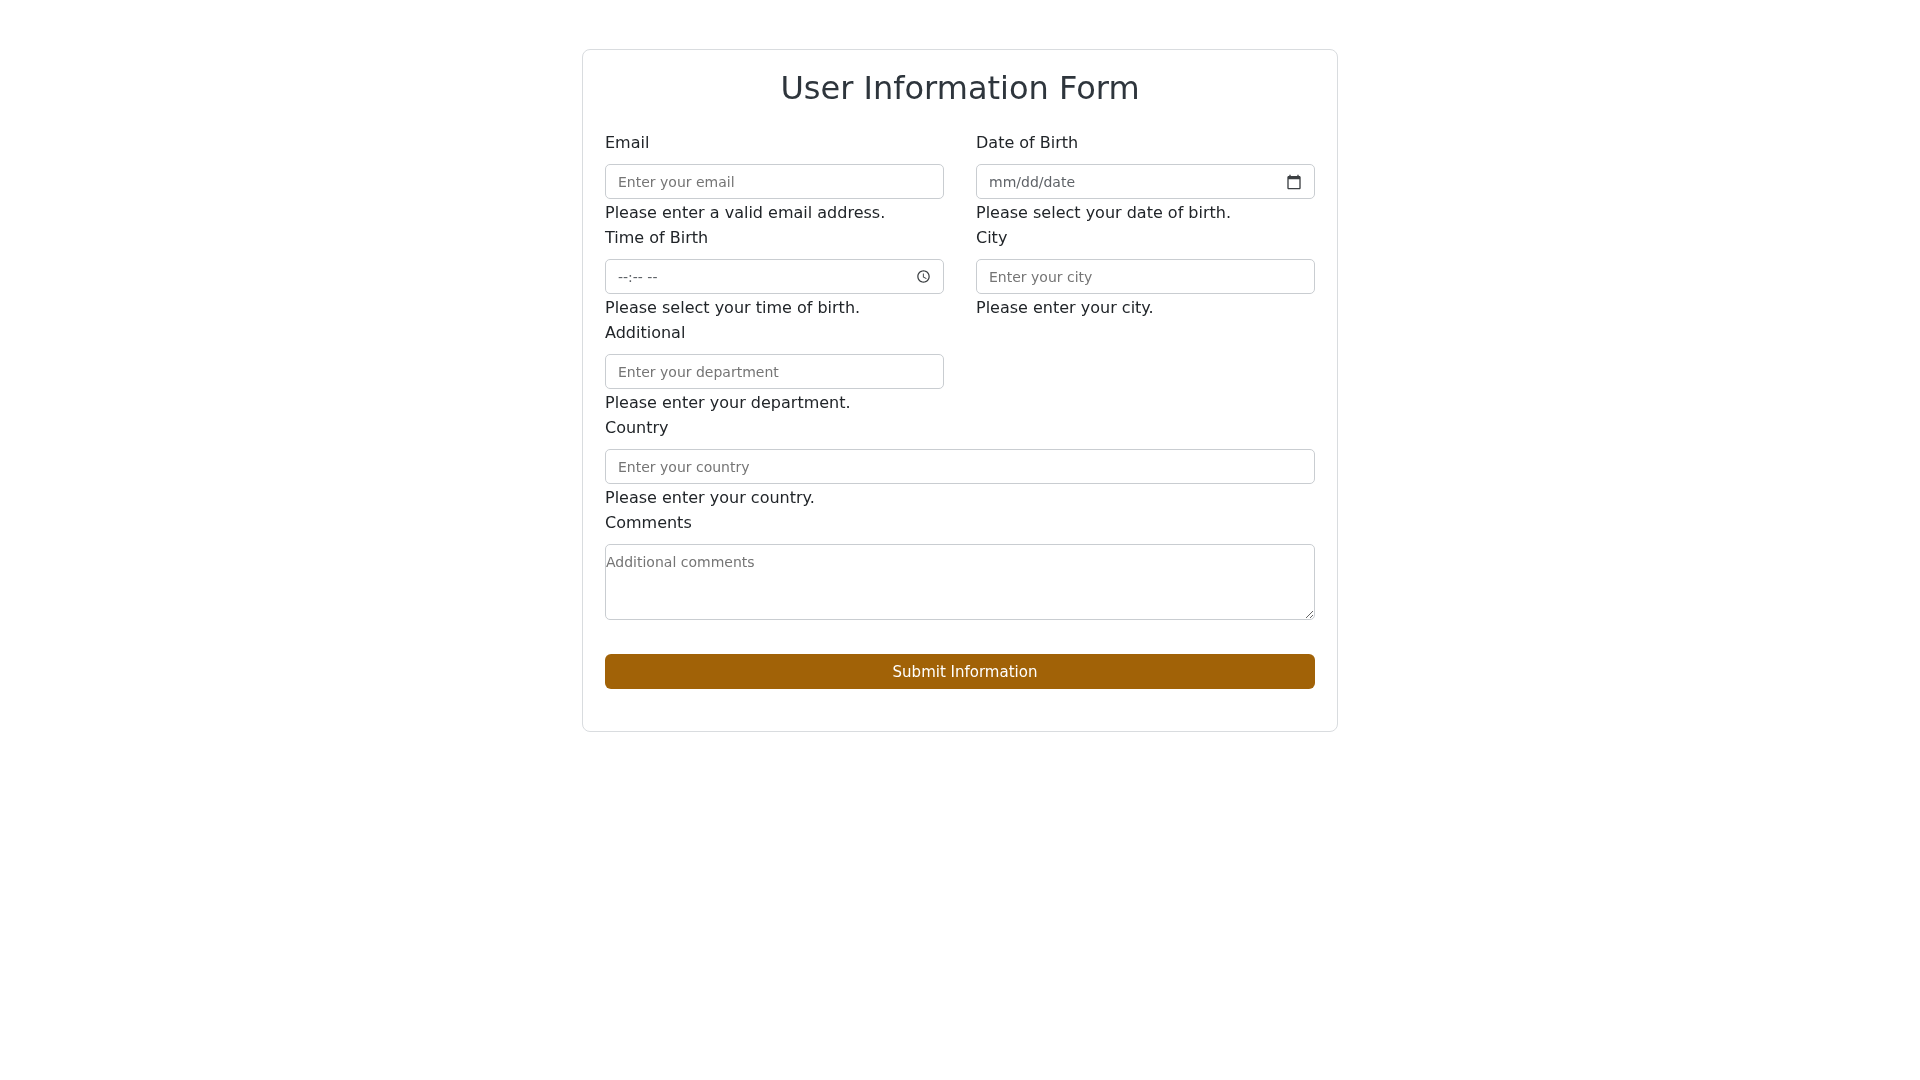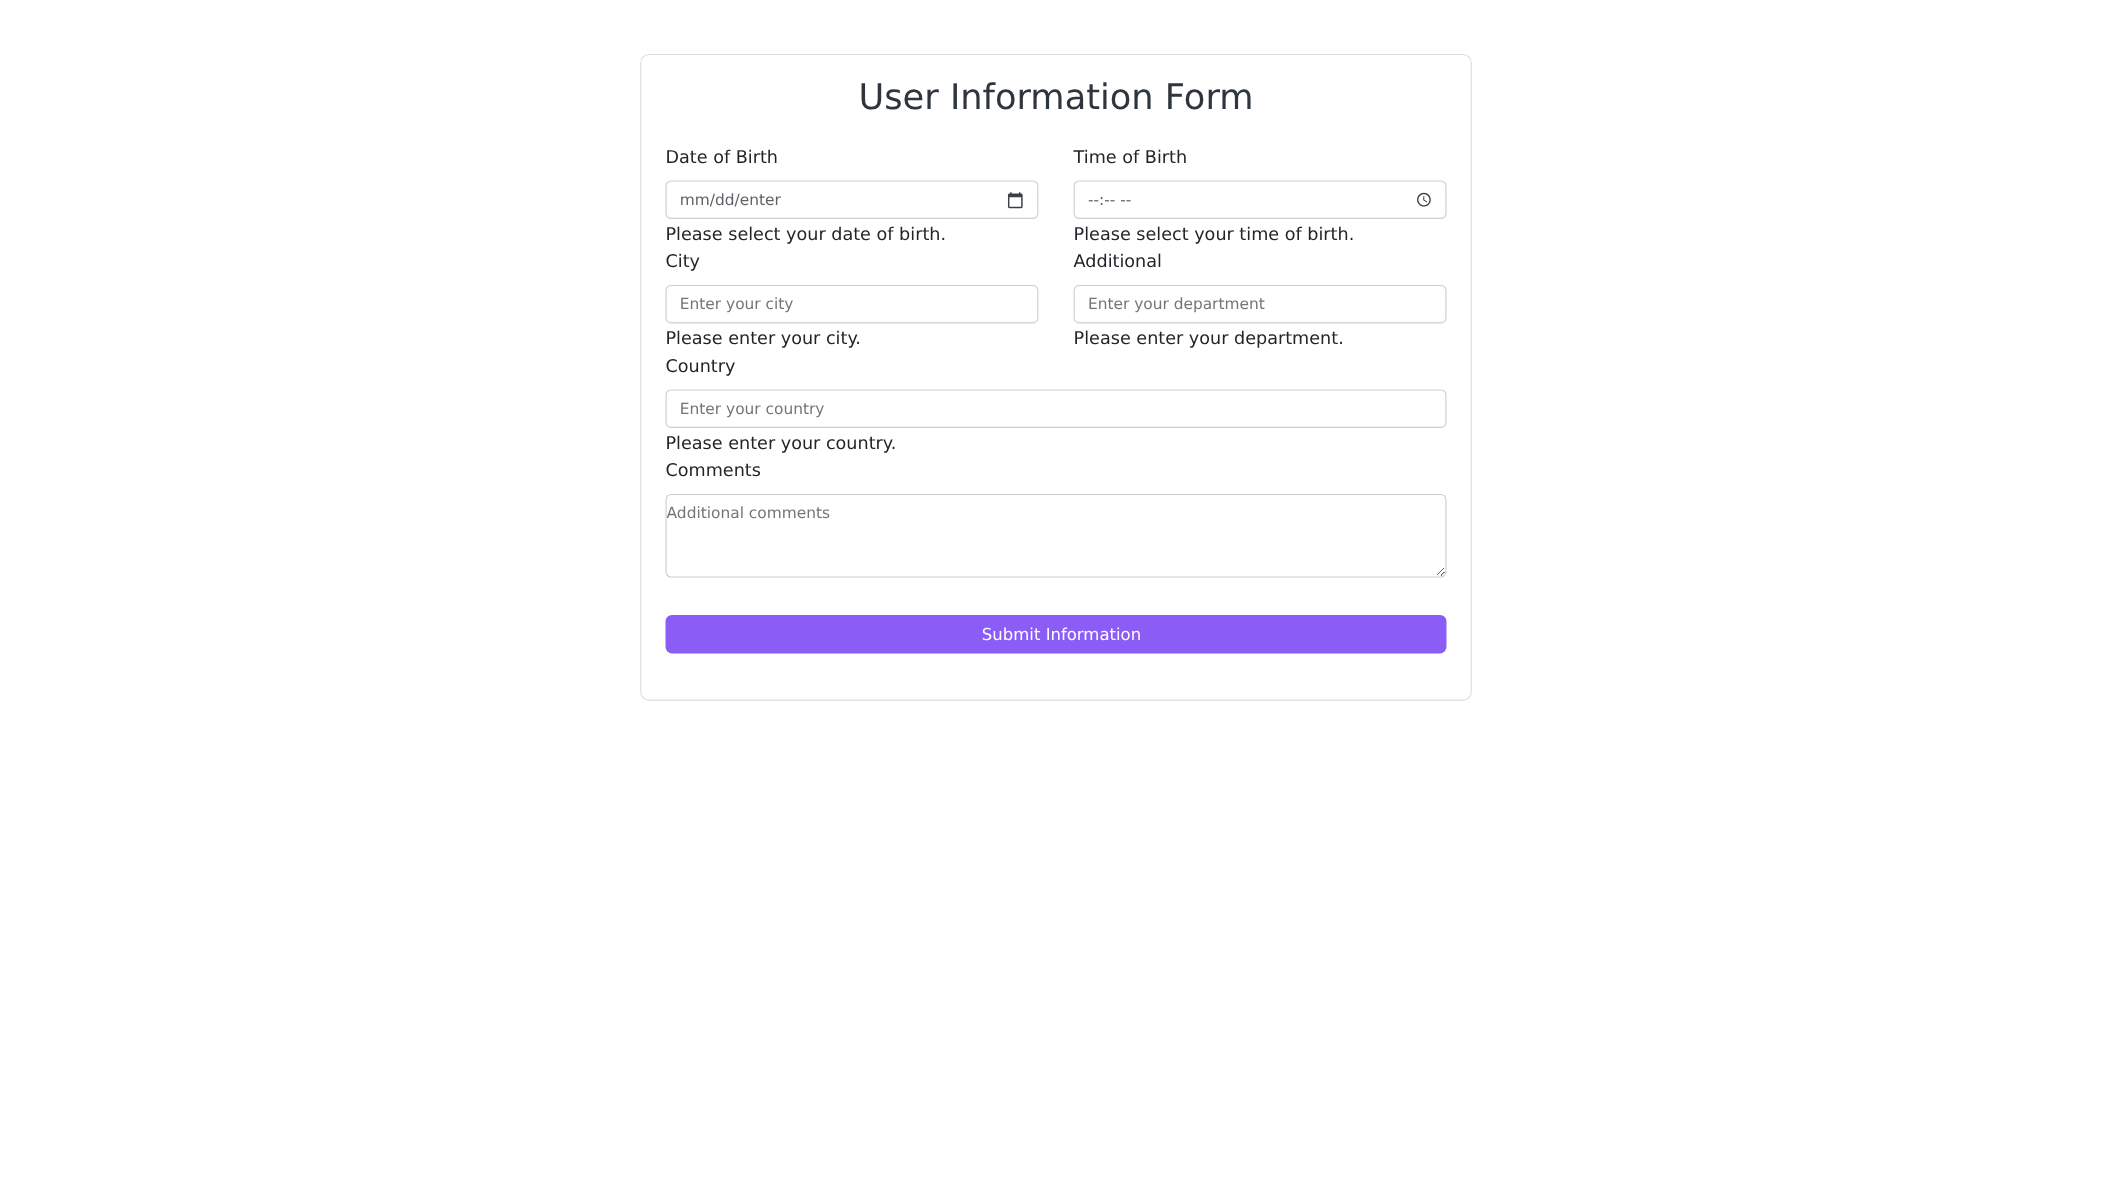"Email" div.field { html: none -> <div> <label>Email</label> <input> <p>Please enter a valid email address.</p> </div> }
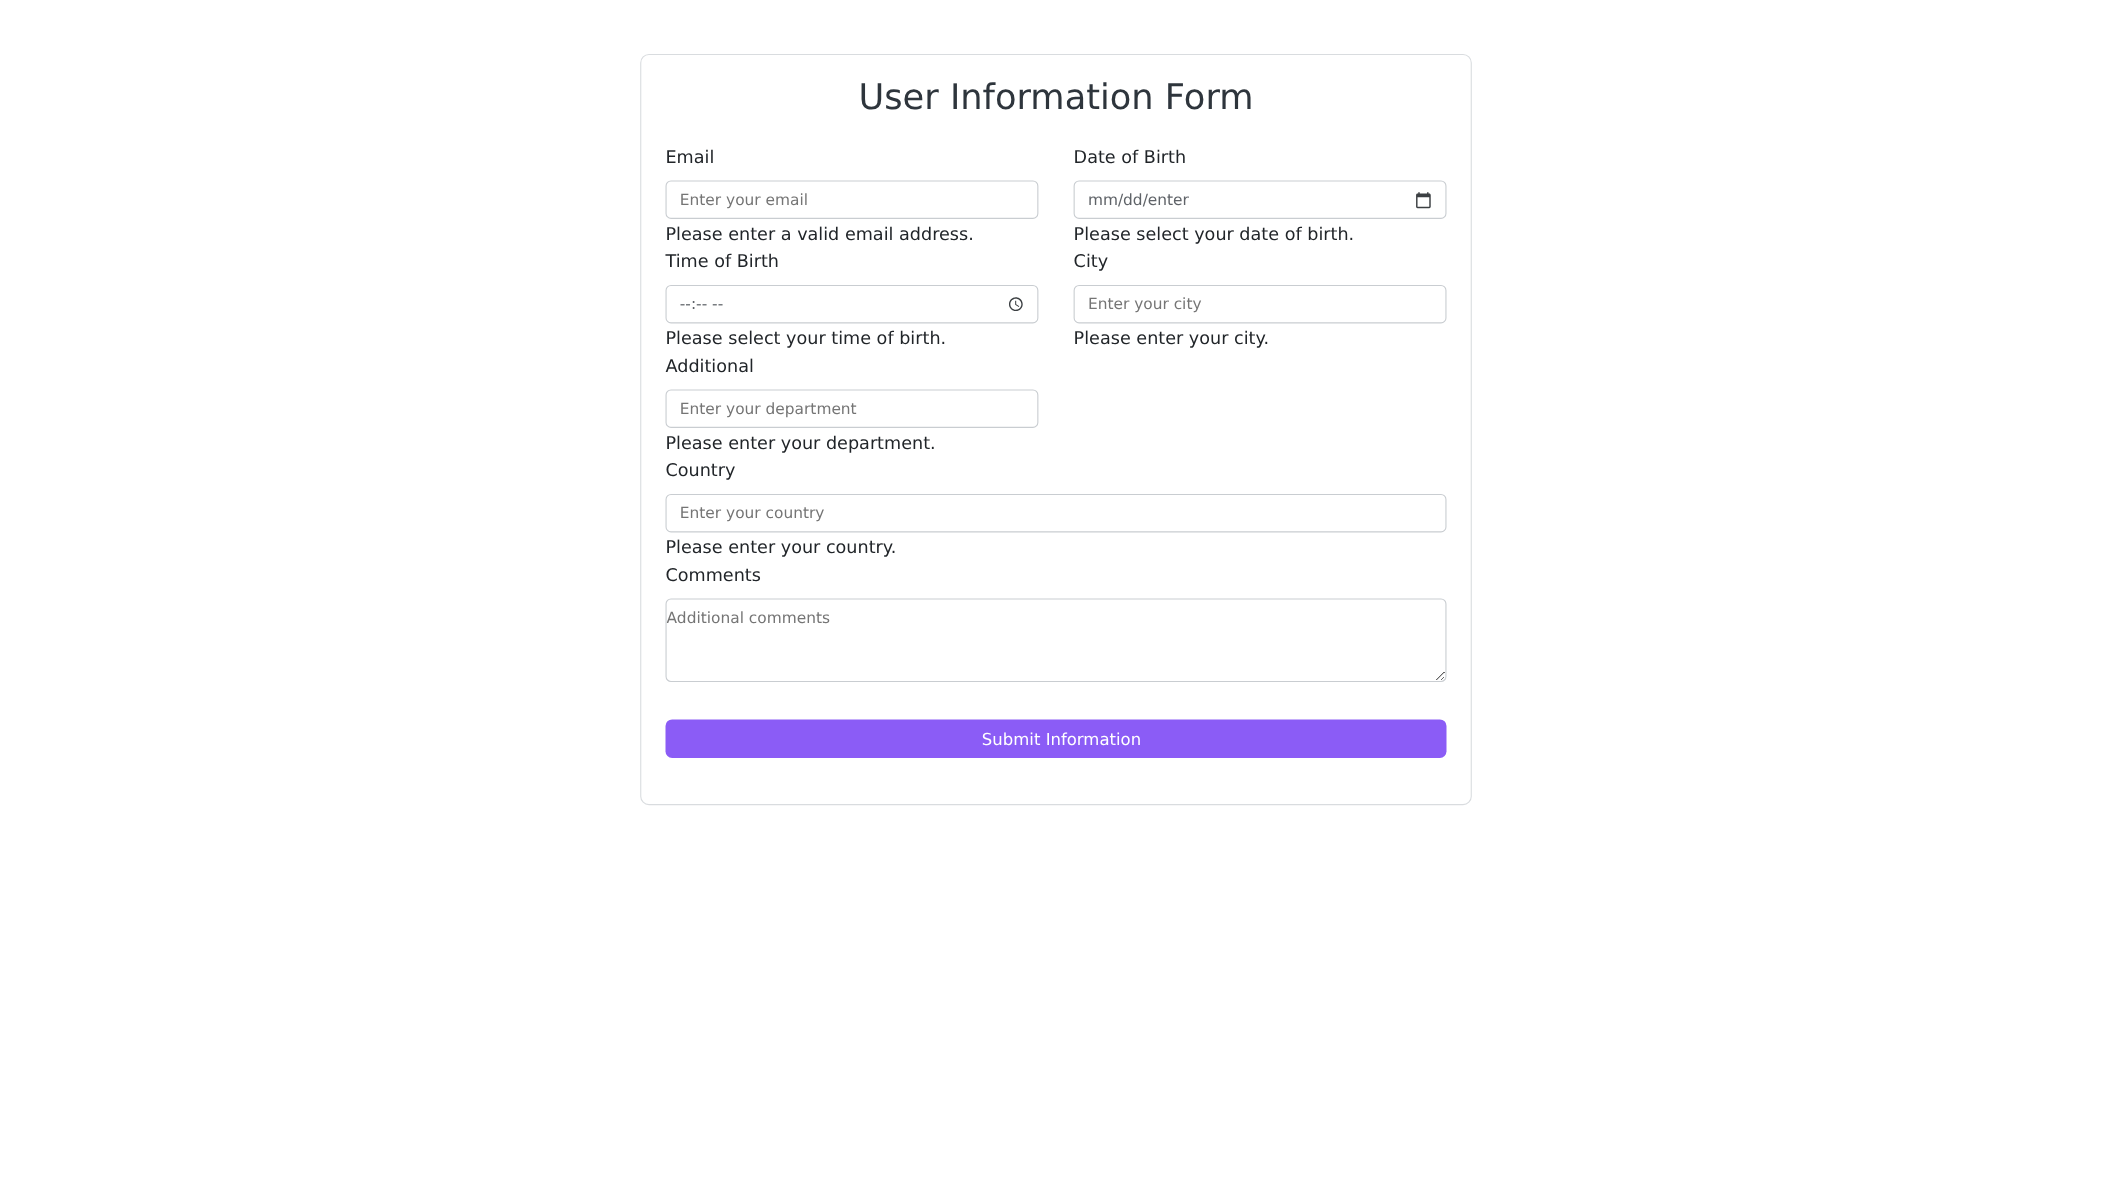"mm/dd/enter" span.dt-text { text: mm/dd/enter -> mm/dd/date }
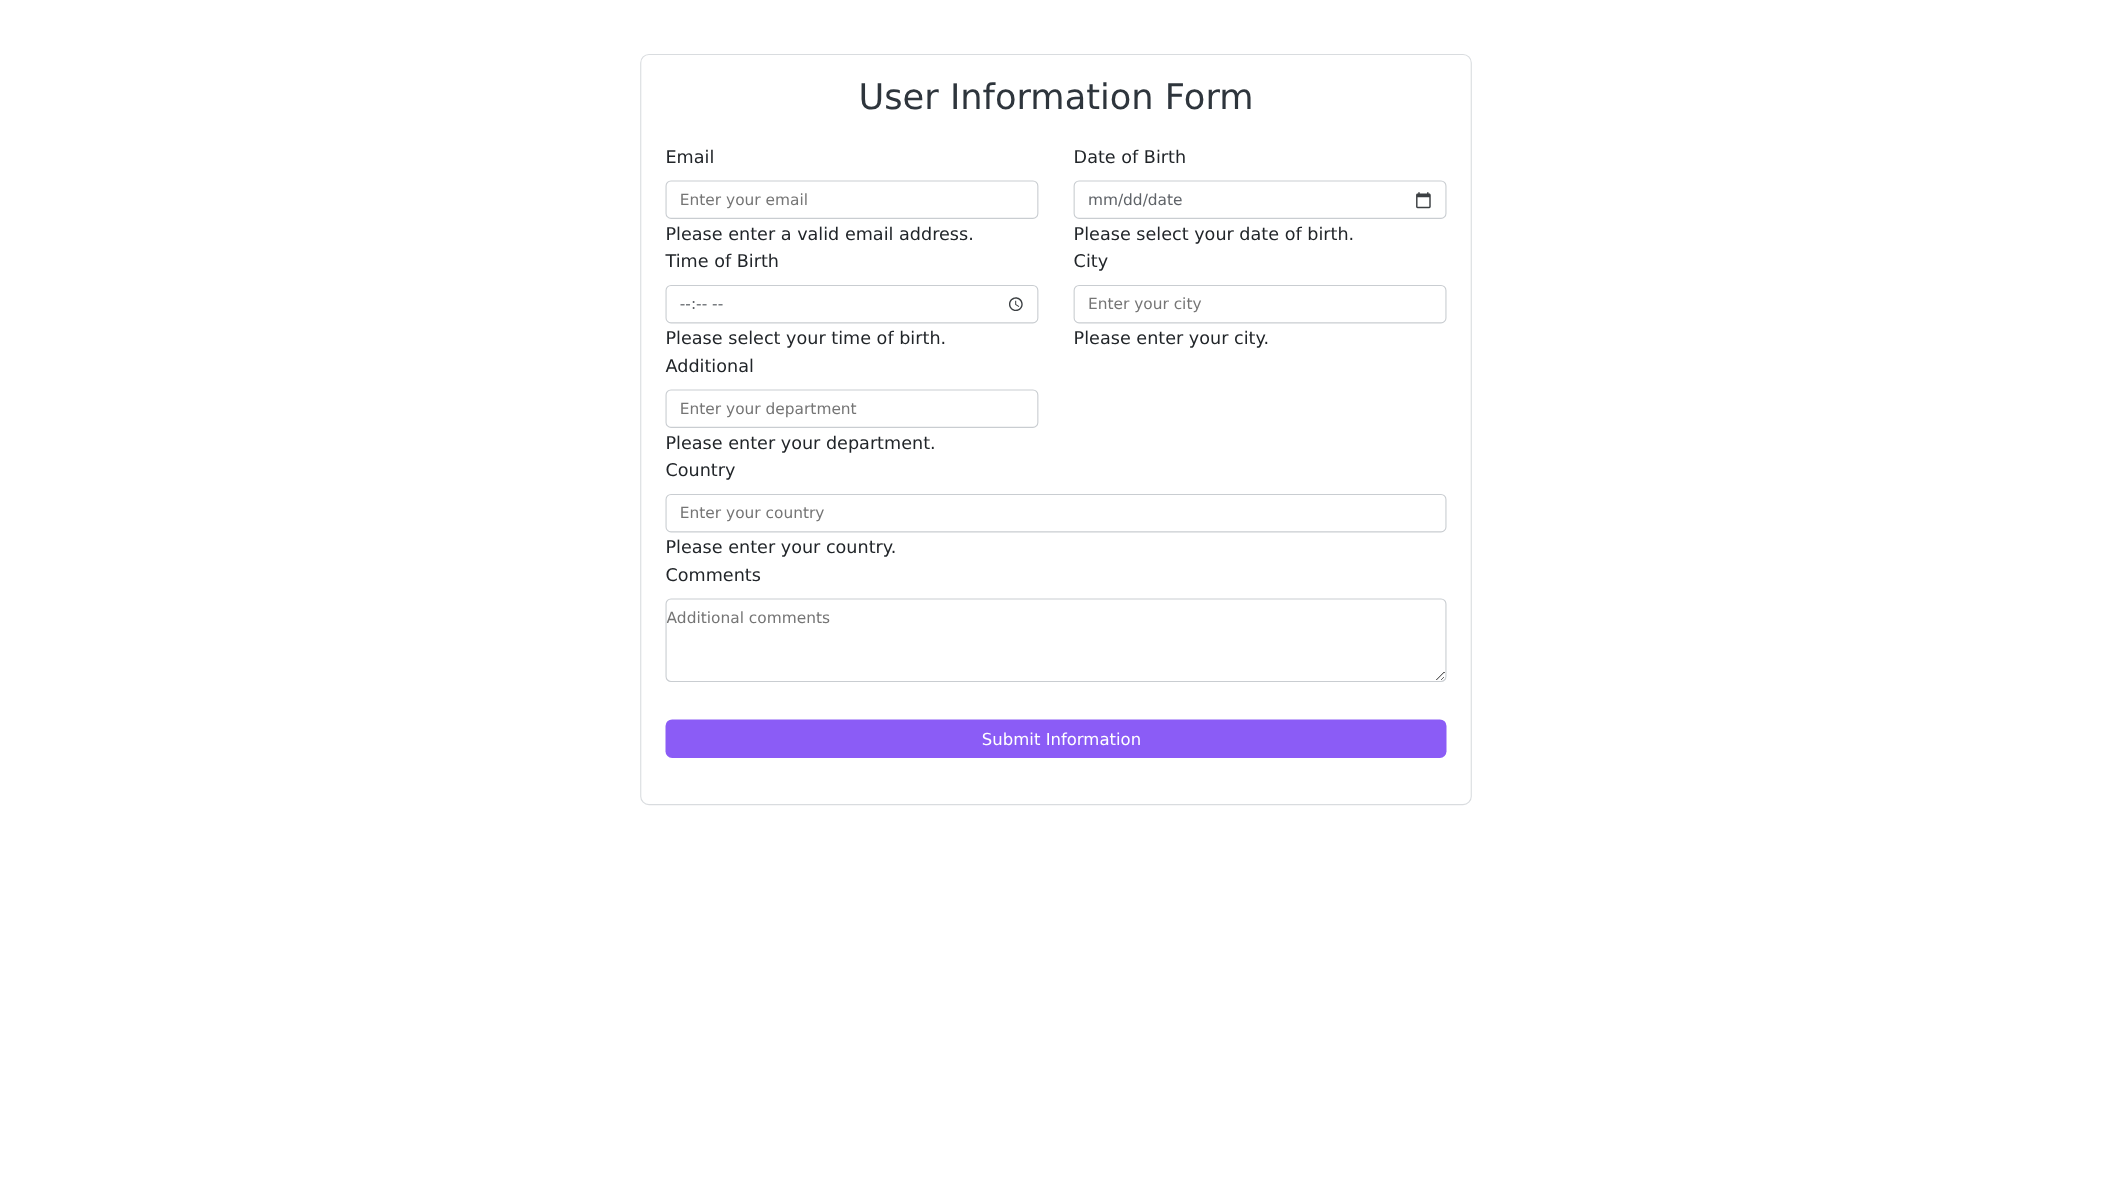"Submit Information" button.submit { background: #8b5cf6 -> #a16207 }
